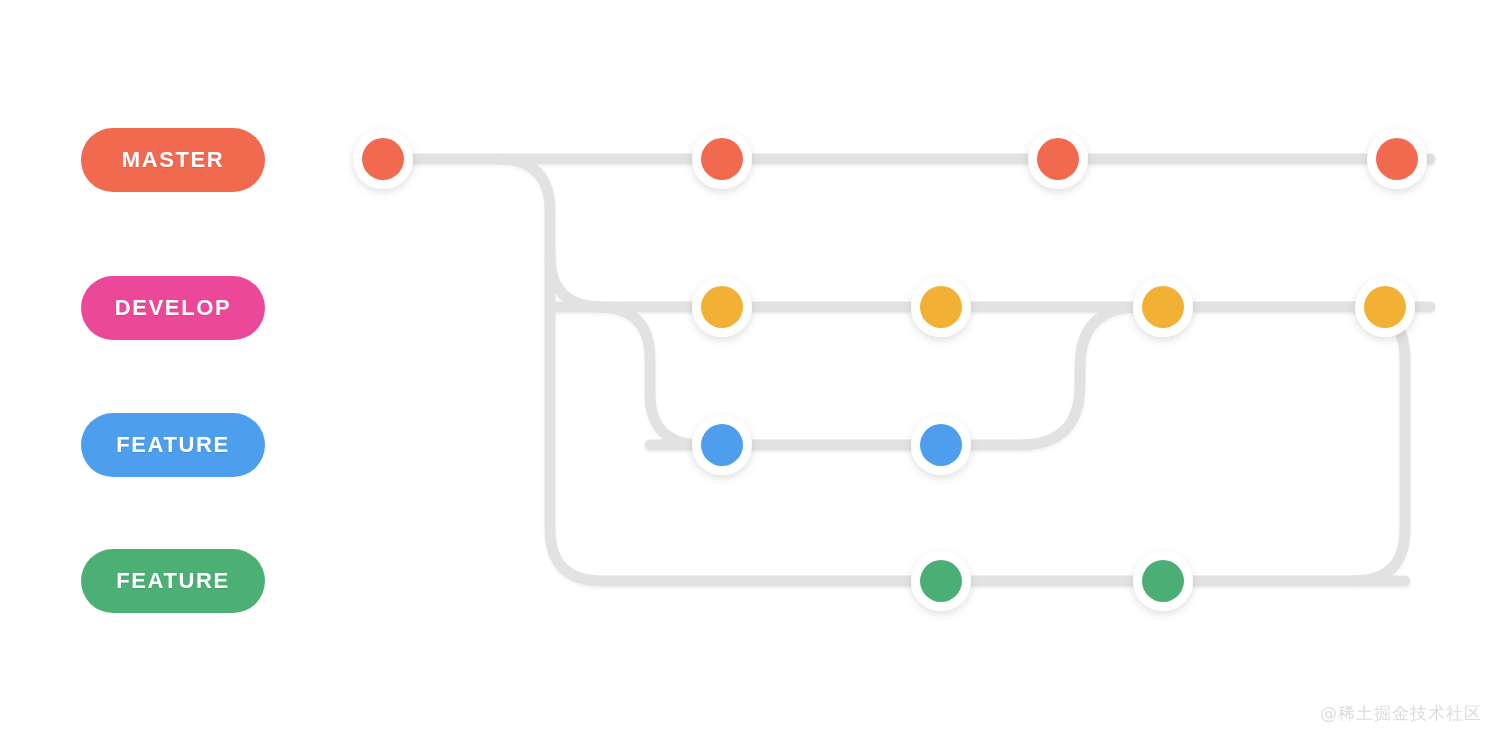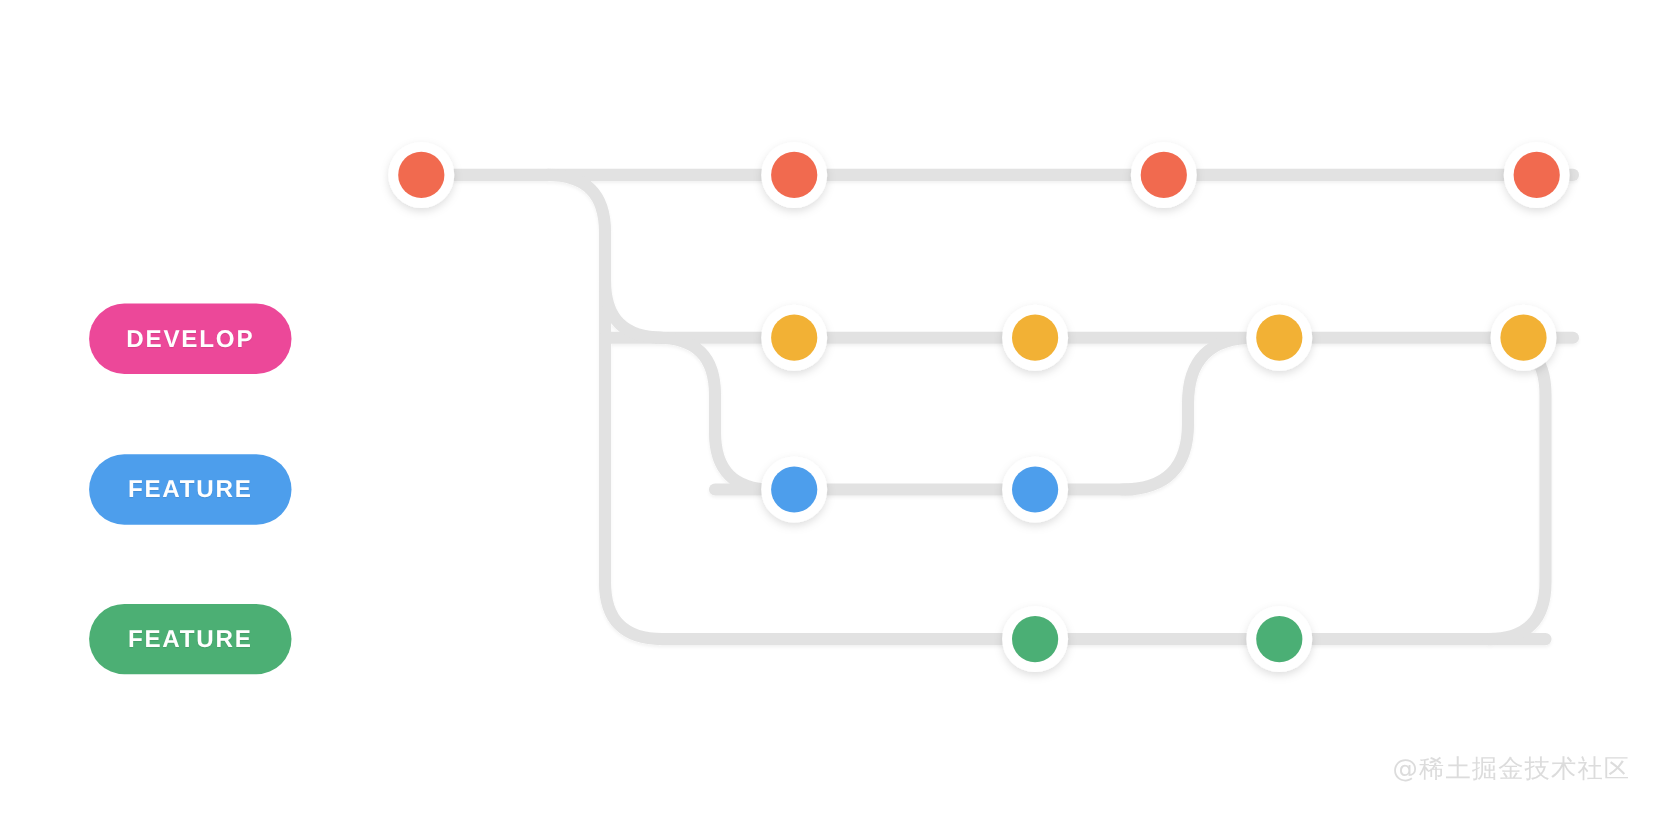"MASTER" div.branch-label { html: none -> <div> <span>MASTER</span> </div> }
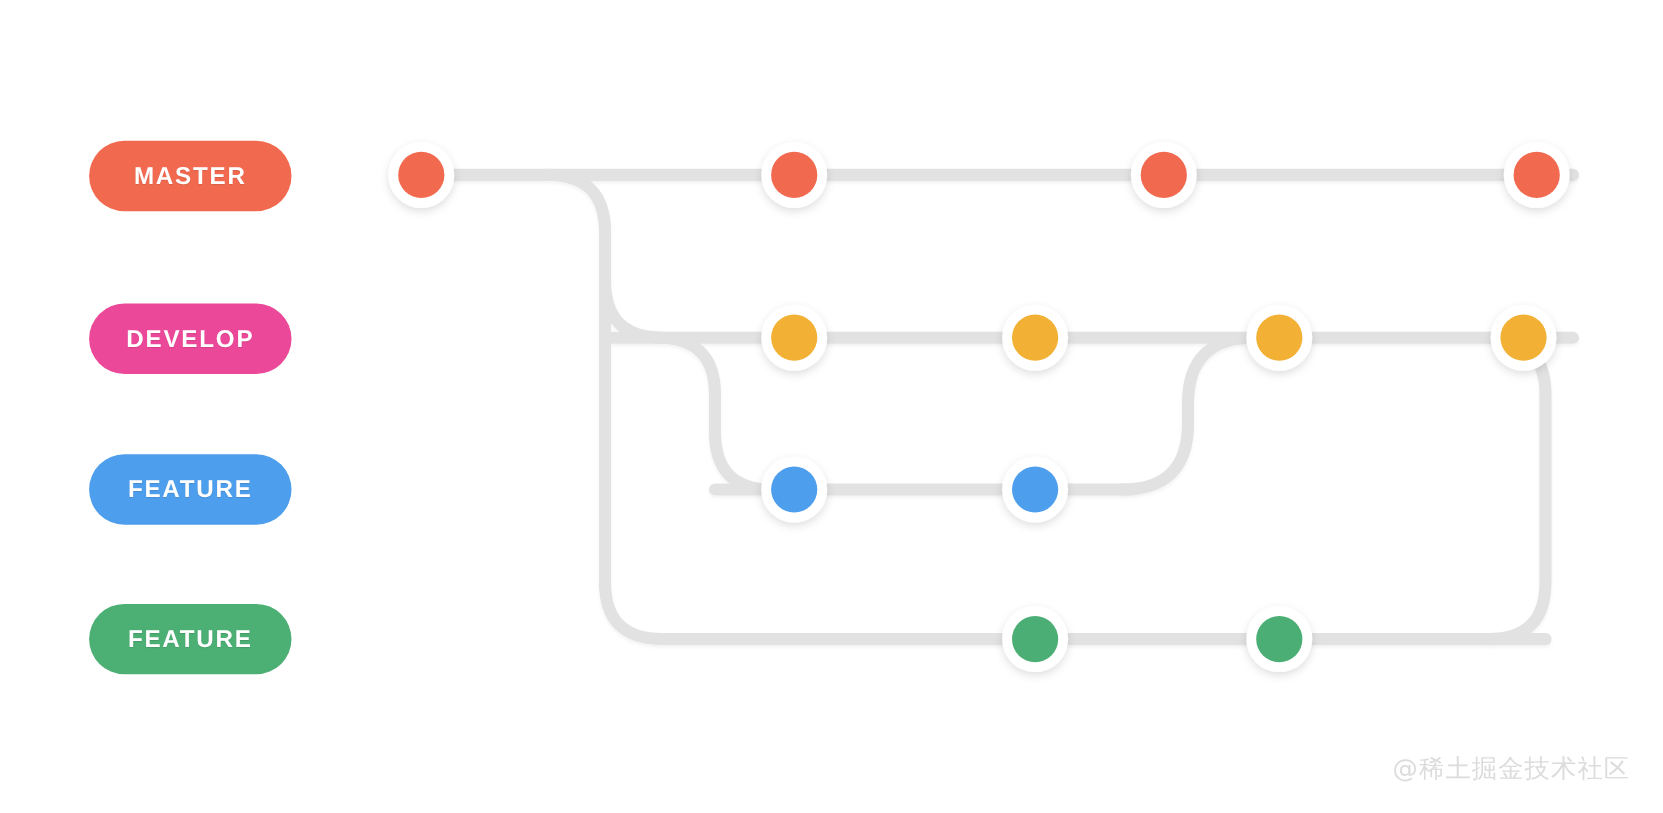"@稀土掘金技术社区" .watermark { bottom: 25px -> 14px; font-size: 23px -> 17px }
